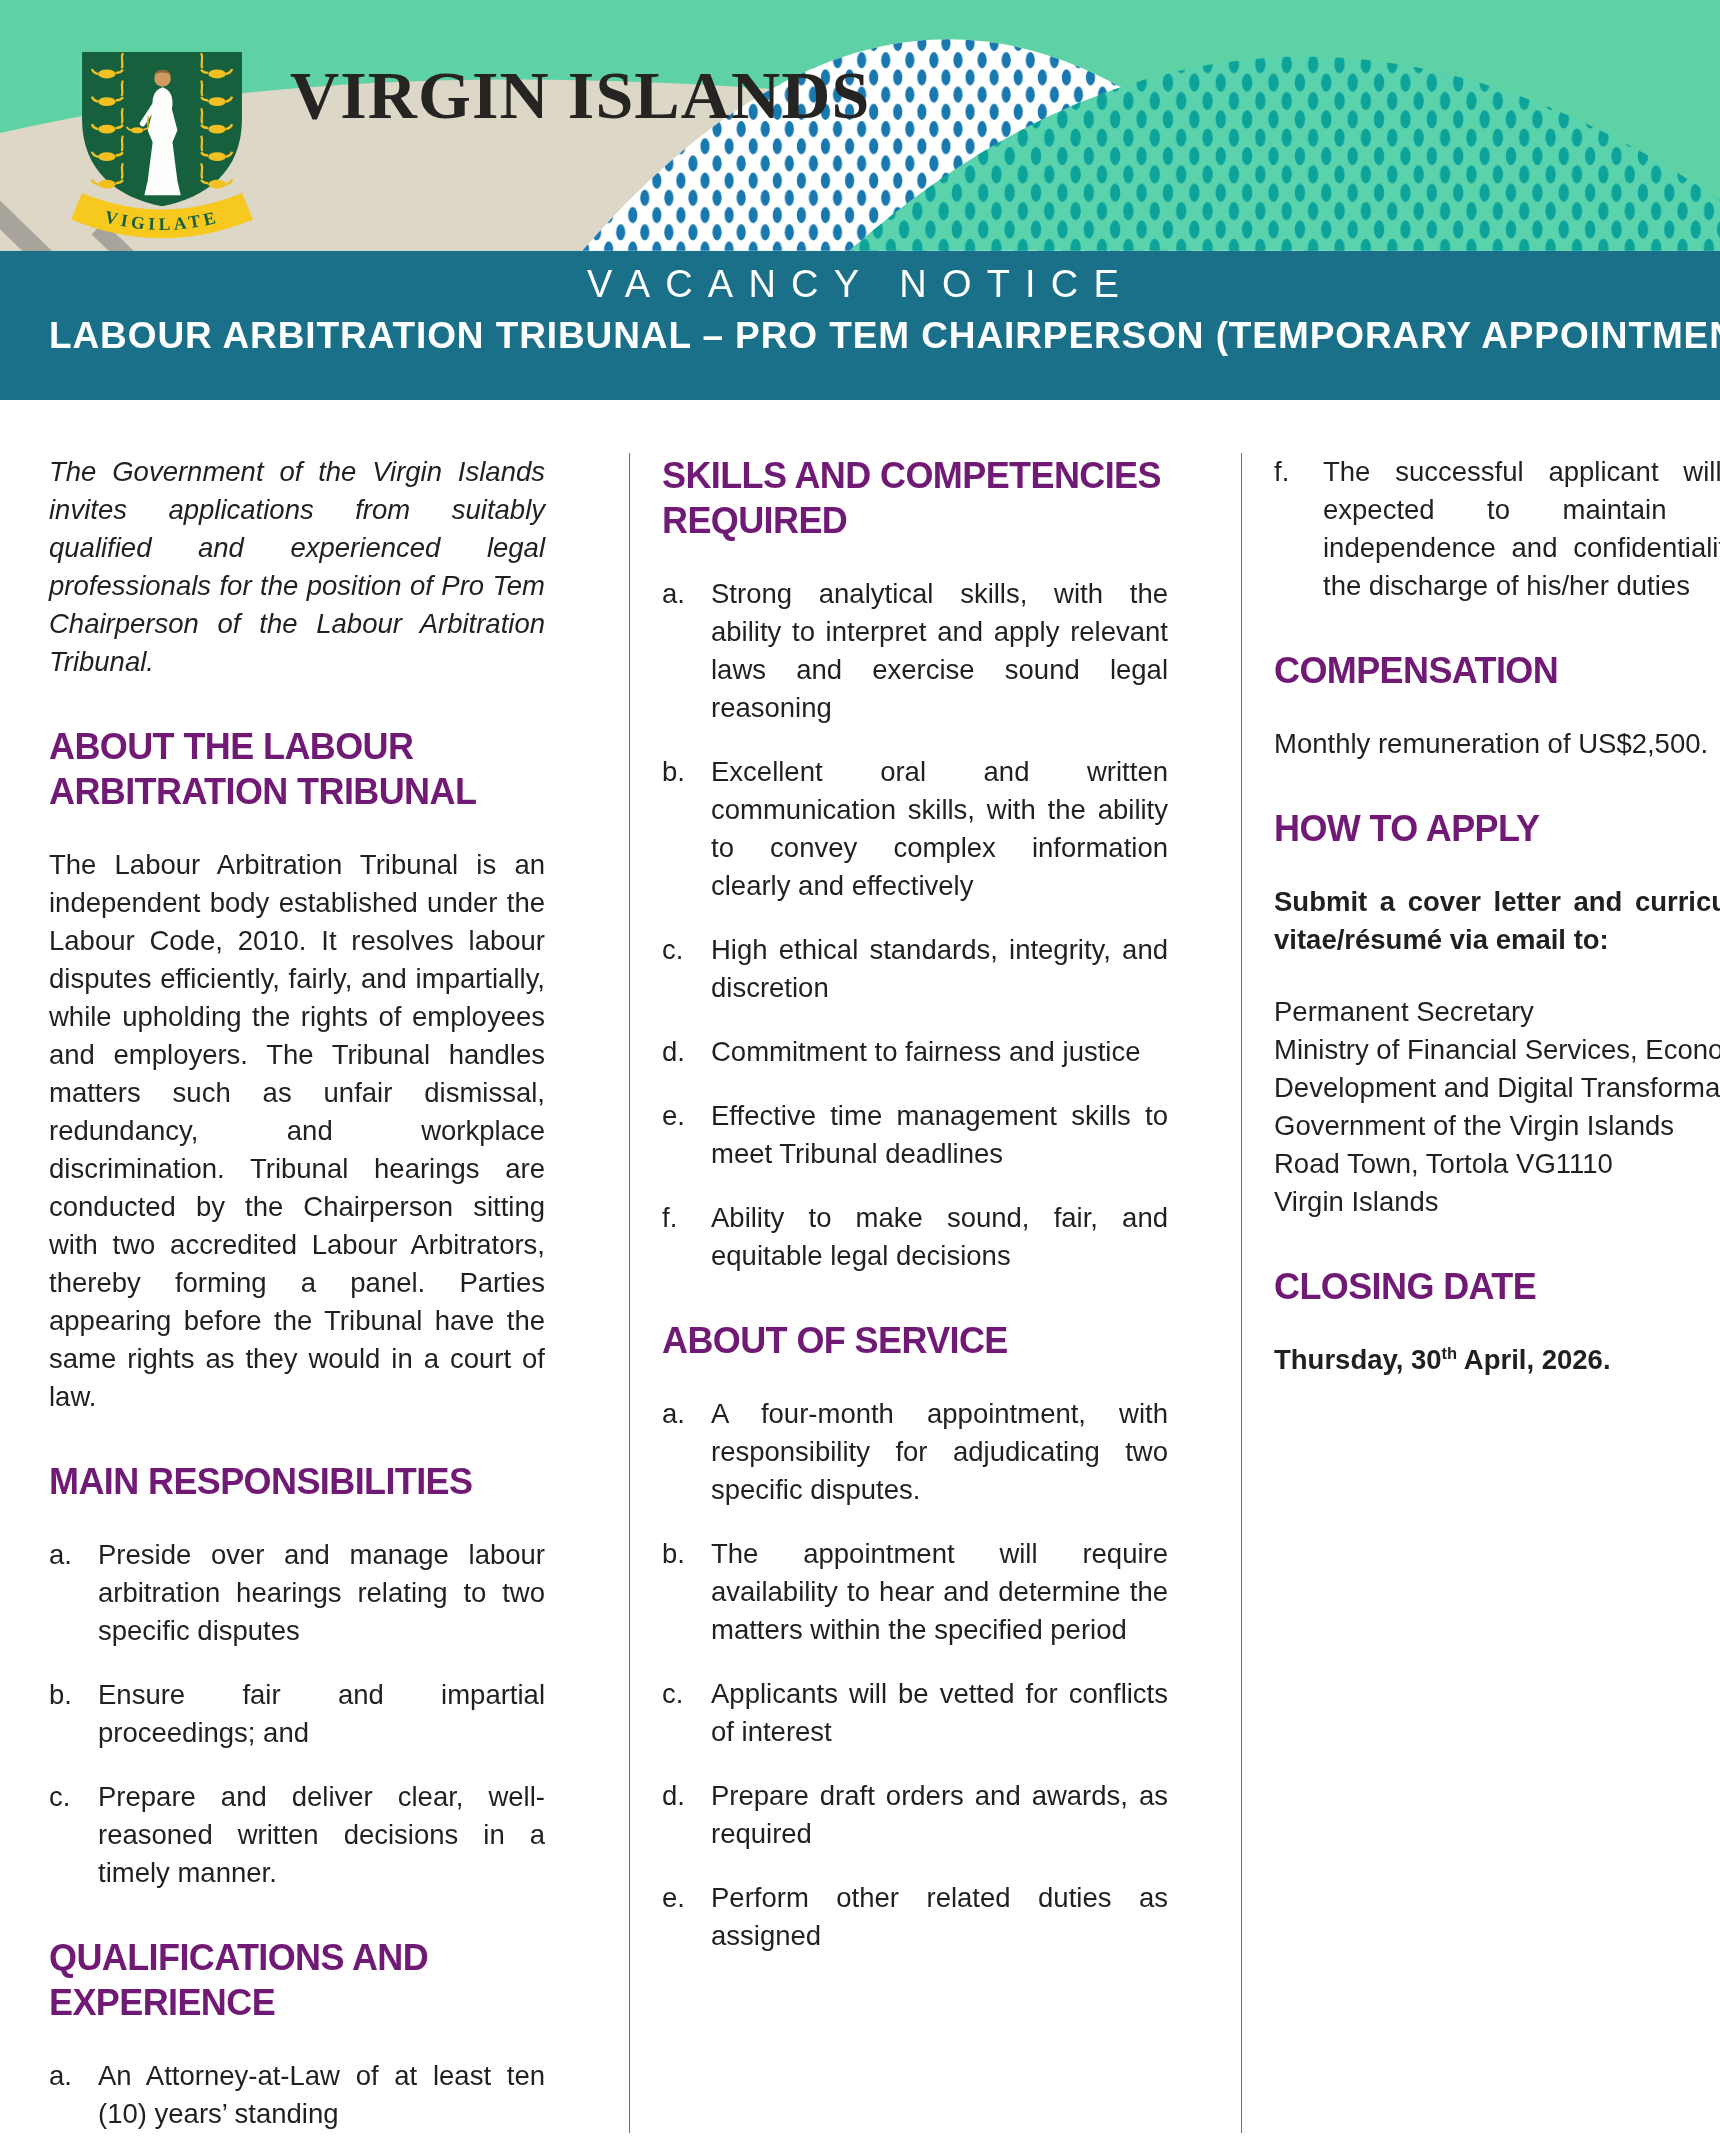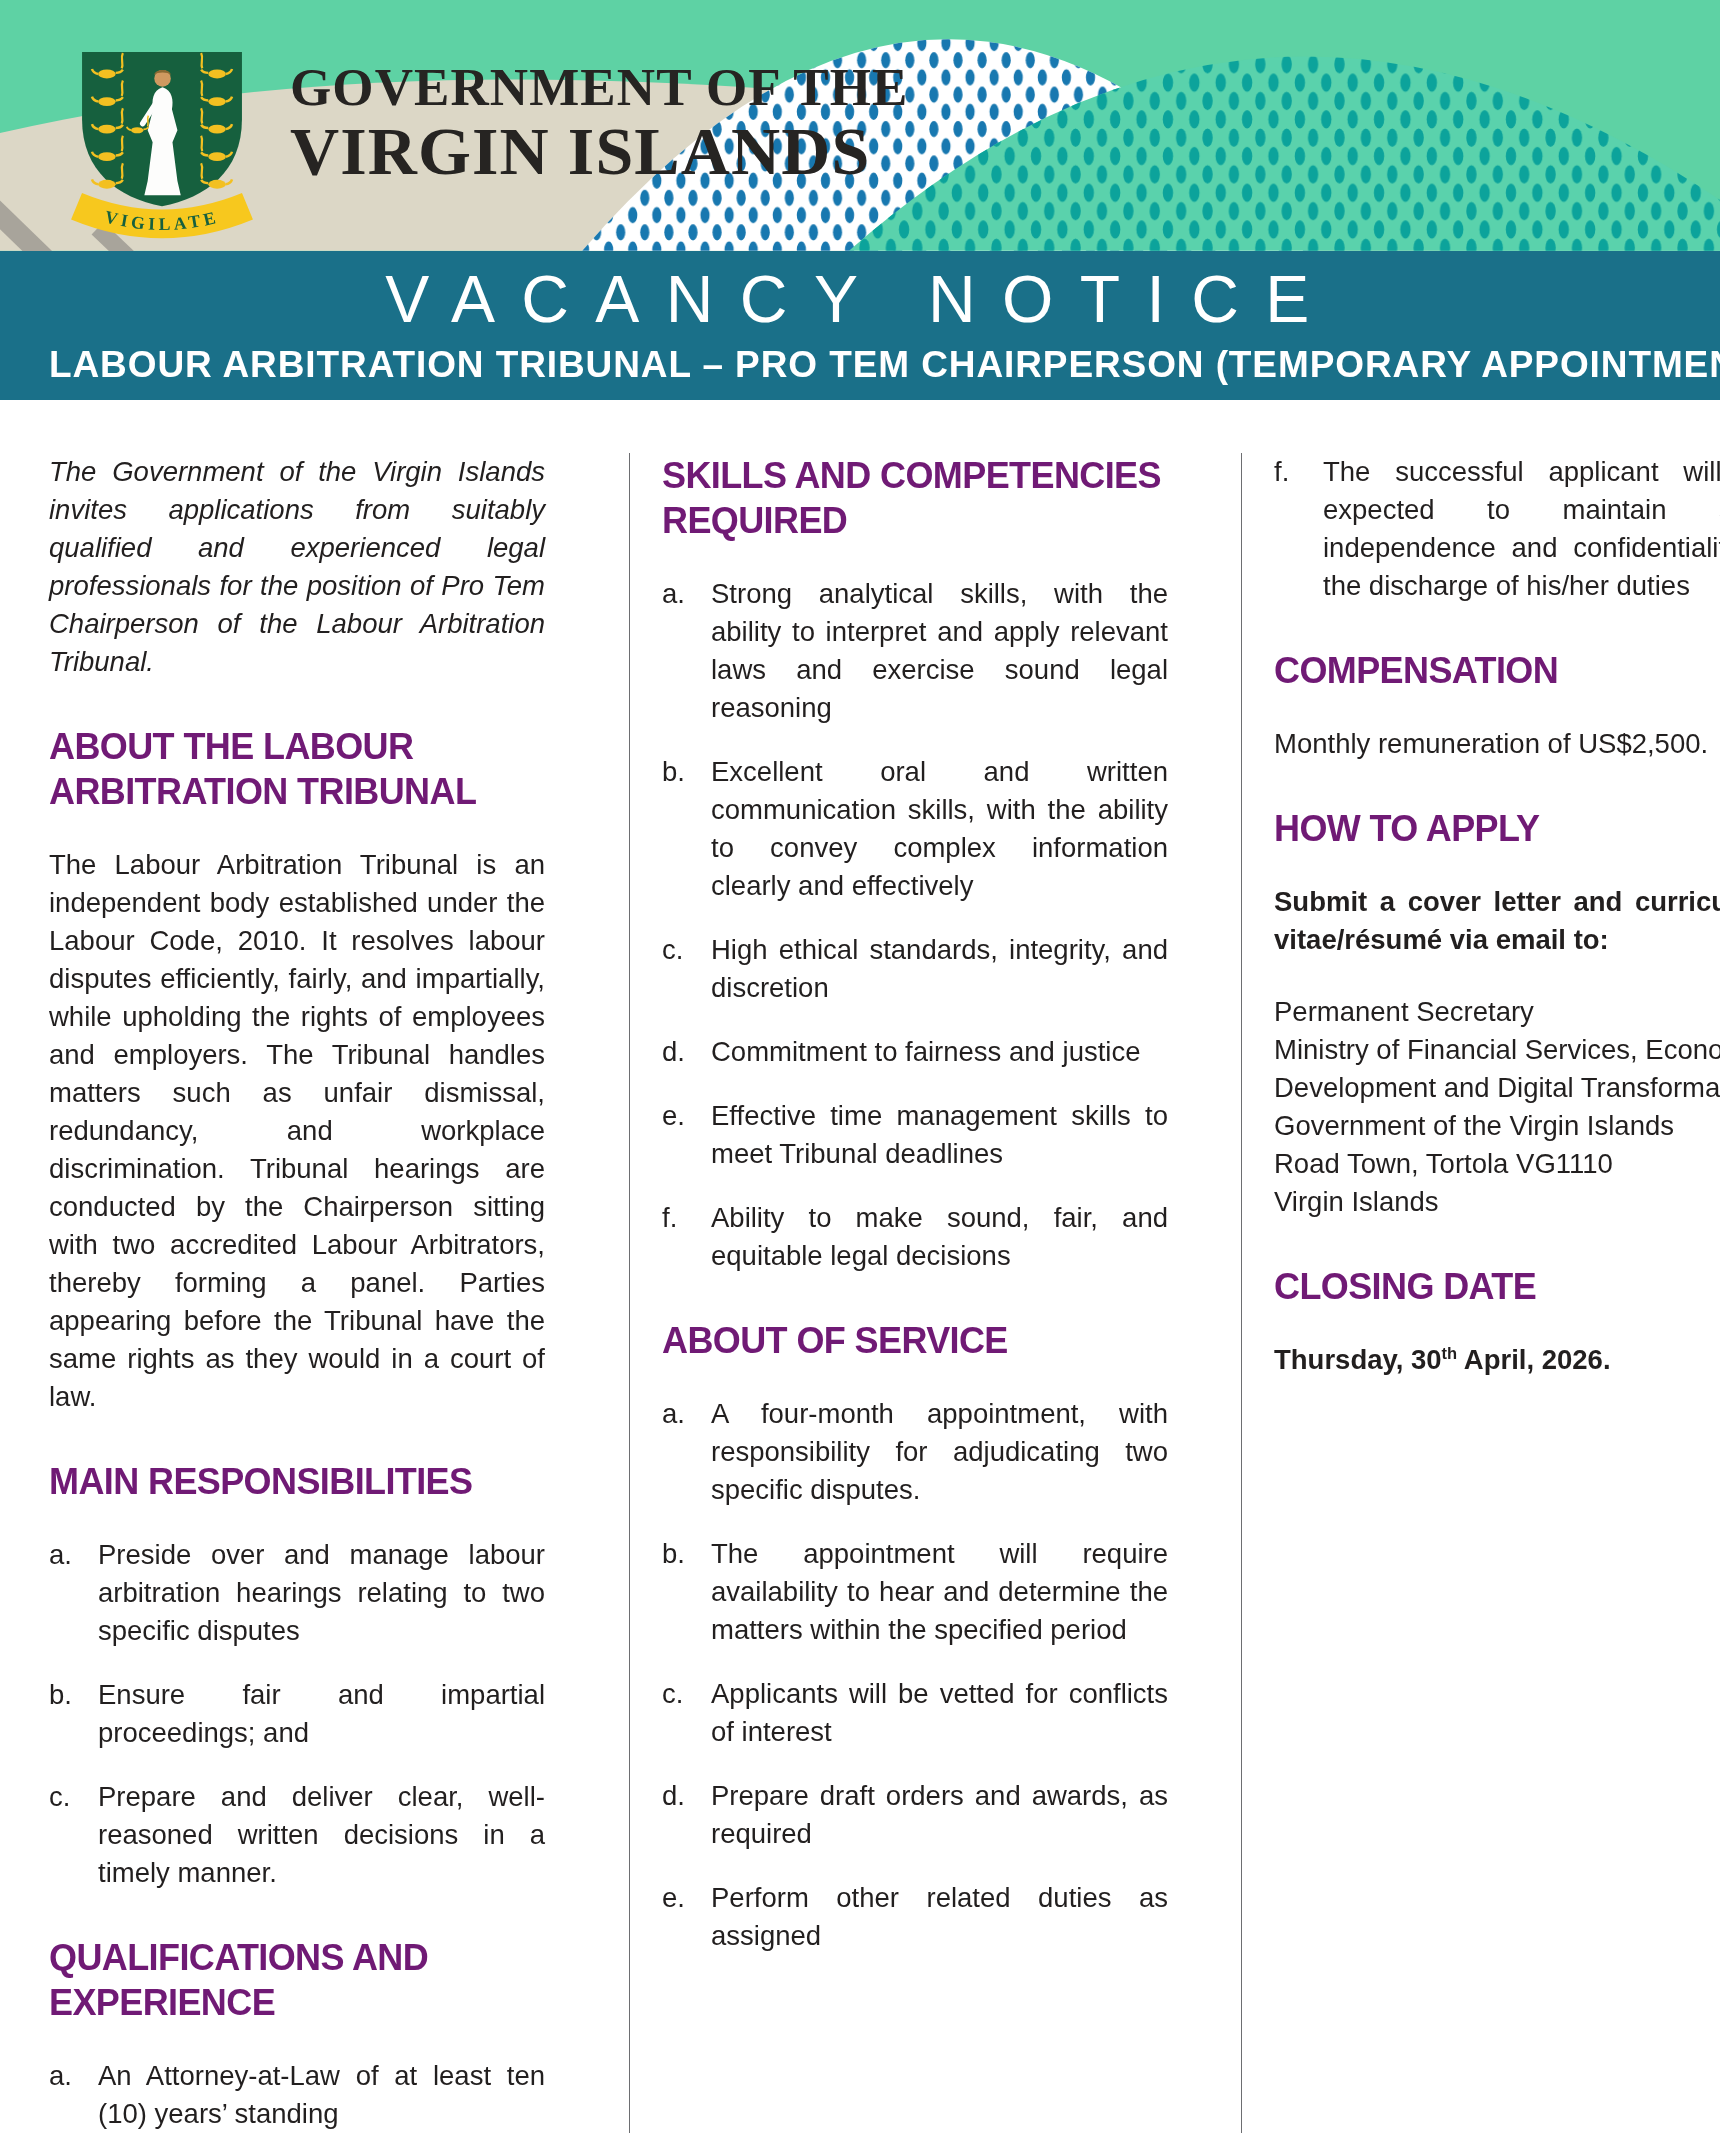"GOVERNMENT OF THE" div.l1 { html: <div>GOVERNMENT OF THE</div> -> none }
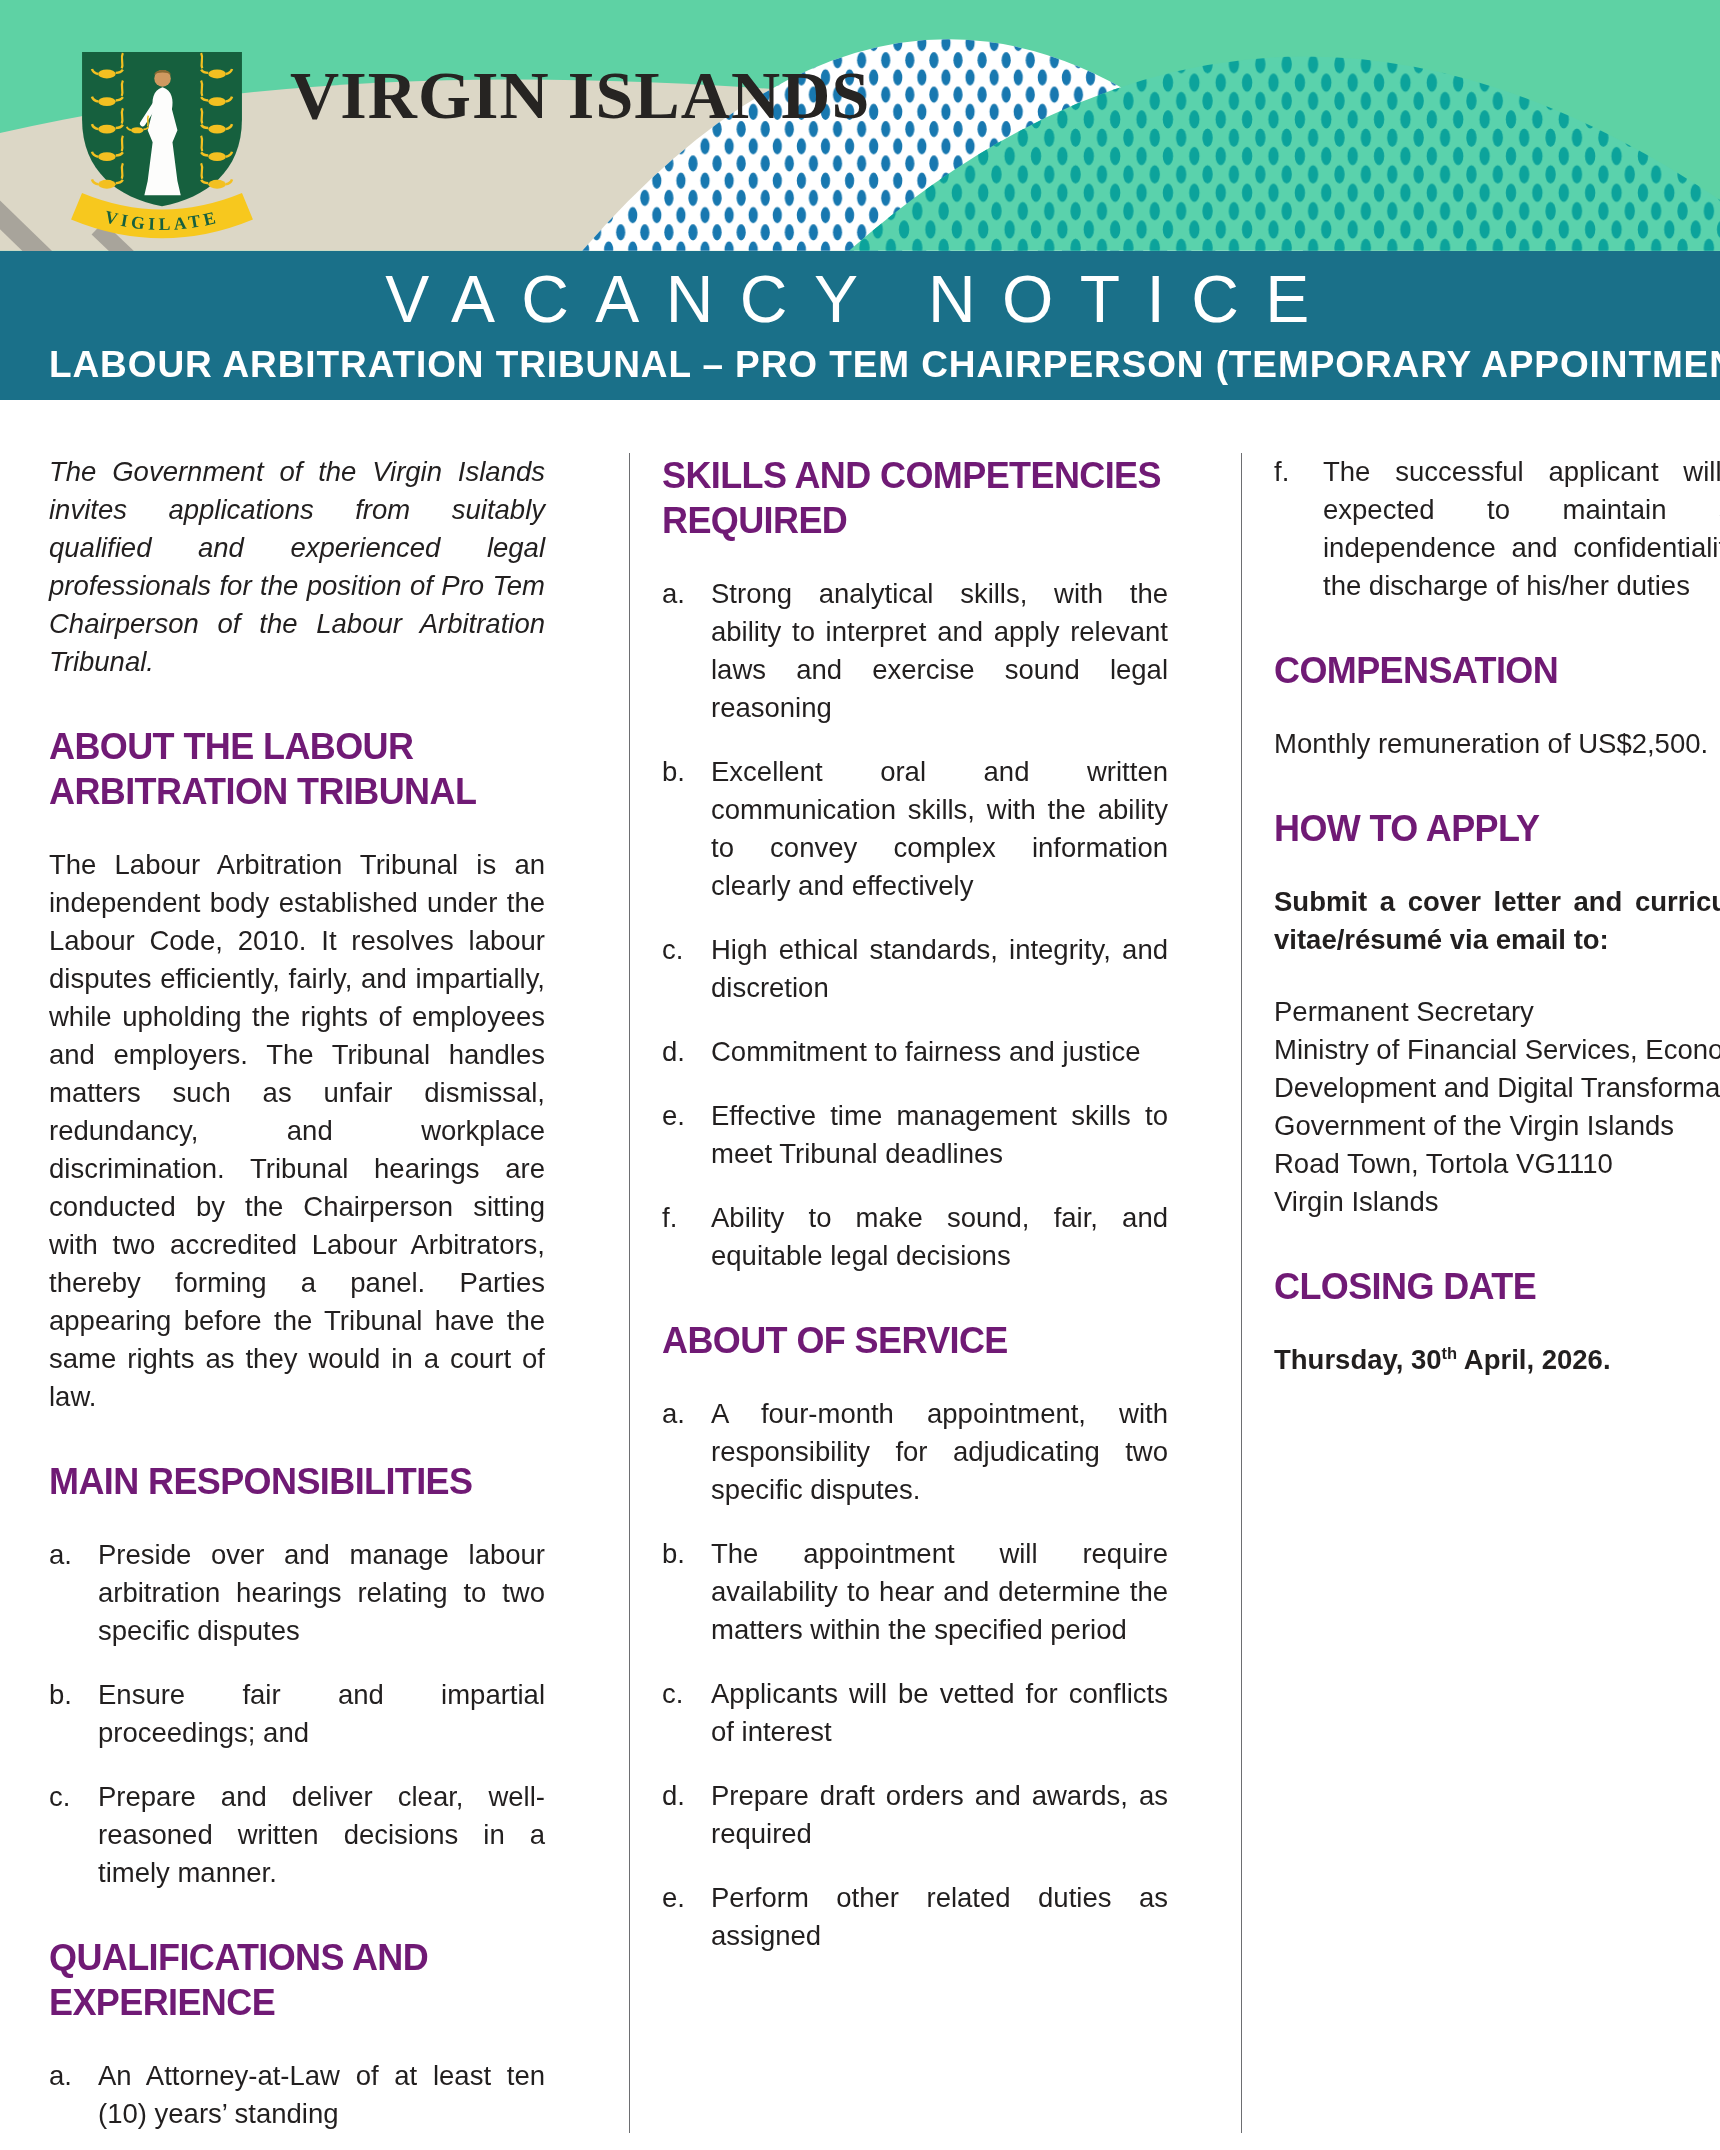"VACANCY NOTICE" .band-title { font-size: 66px -> 38px }
